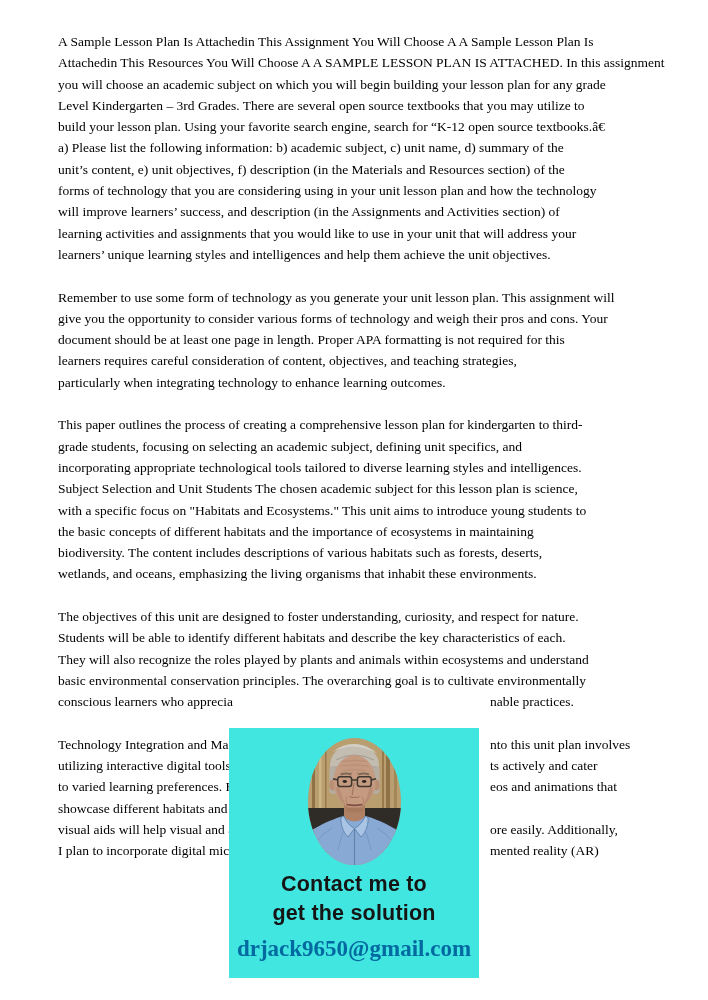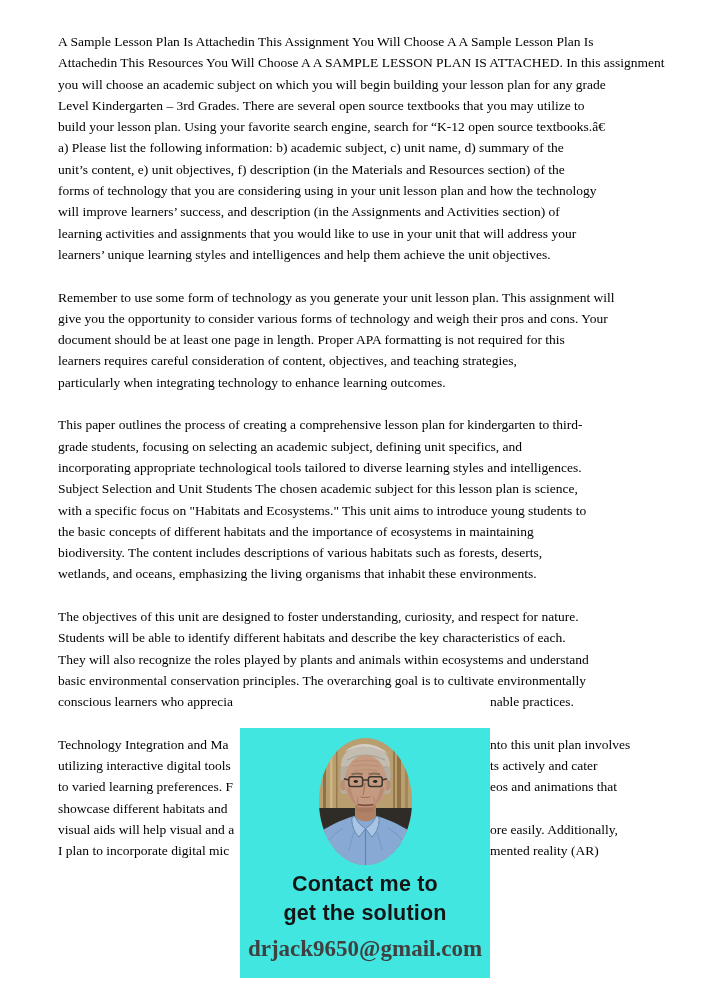"Contact me to" .promo-card { left: 240px -> 229px }
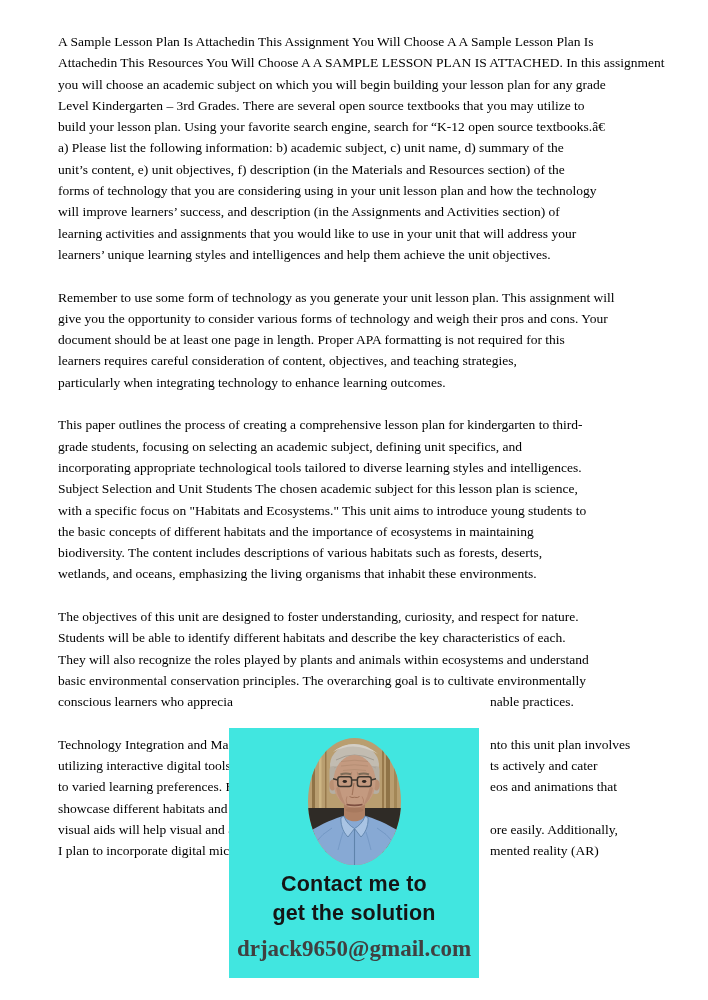"drjack9650@gmail.com" .promo-email { color: #404040 -> #0369a1 }
